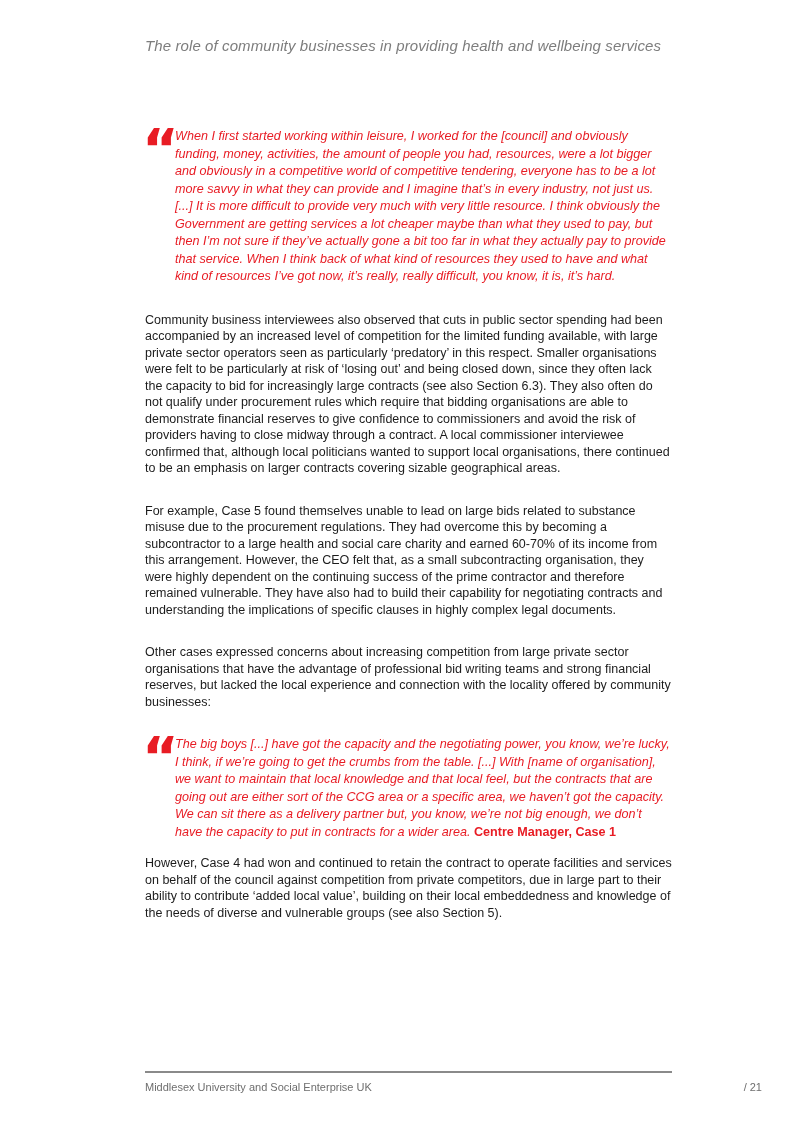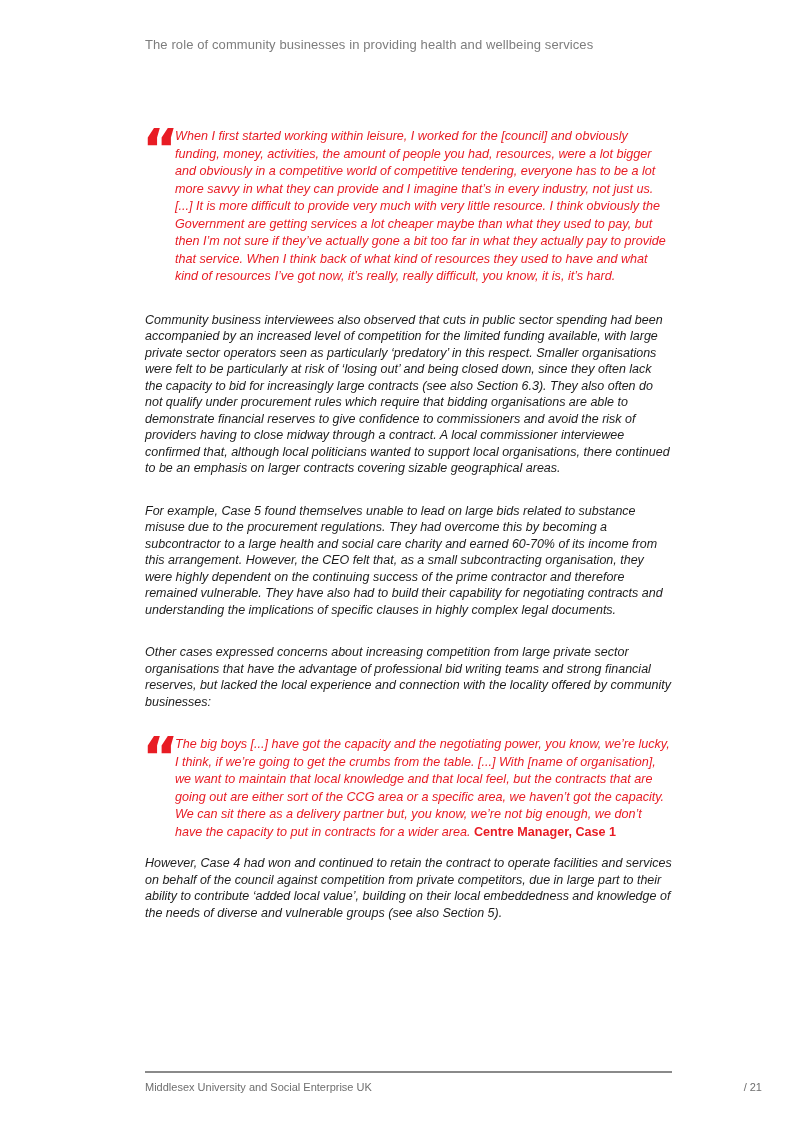"The role of community businesses" .running-header { font-size: 13px -> 15px; font-style: none -> italic }
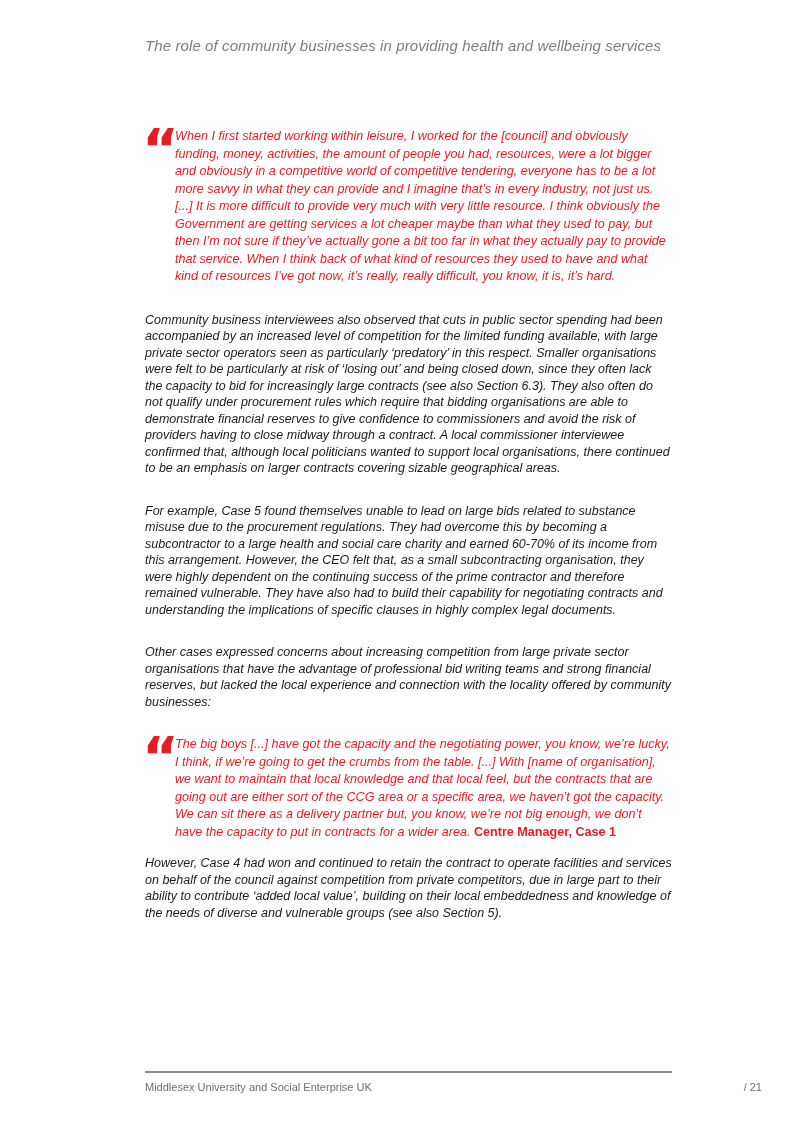"Community business interviewees also" .content p { font-style: italic -> none }
